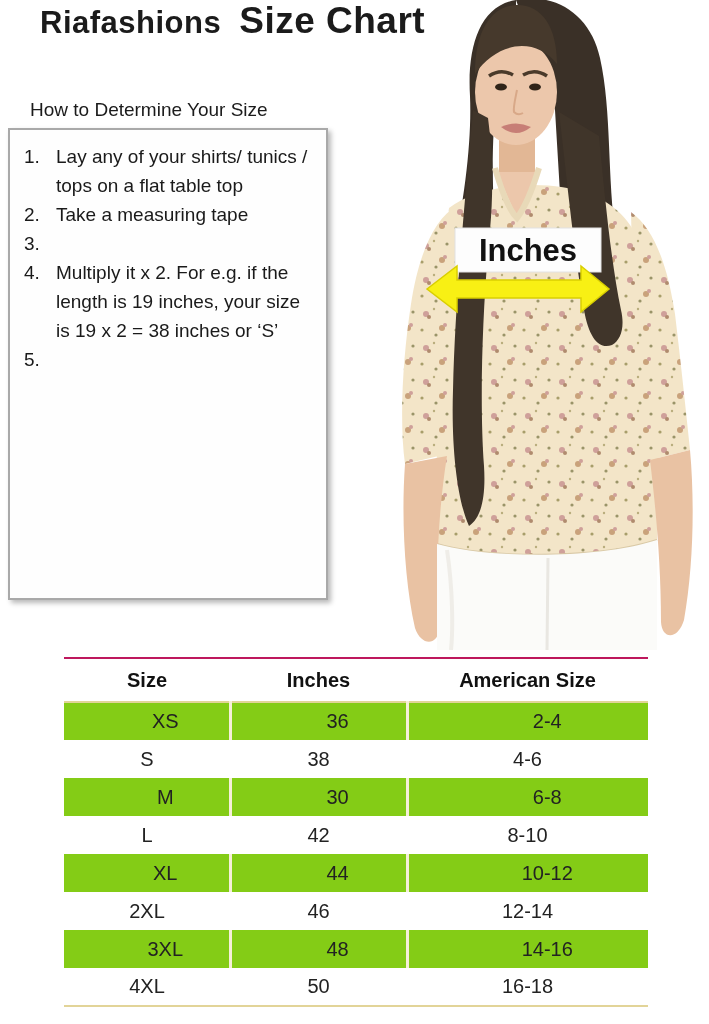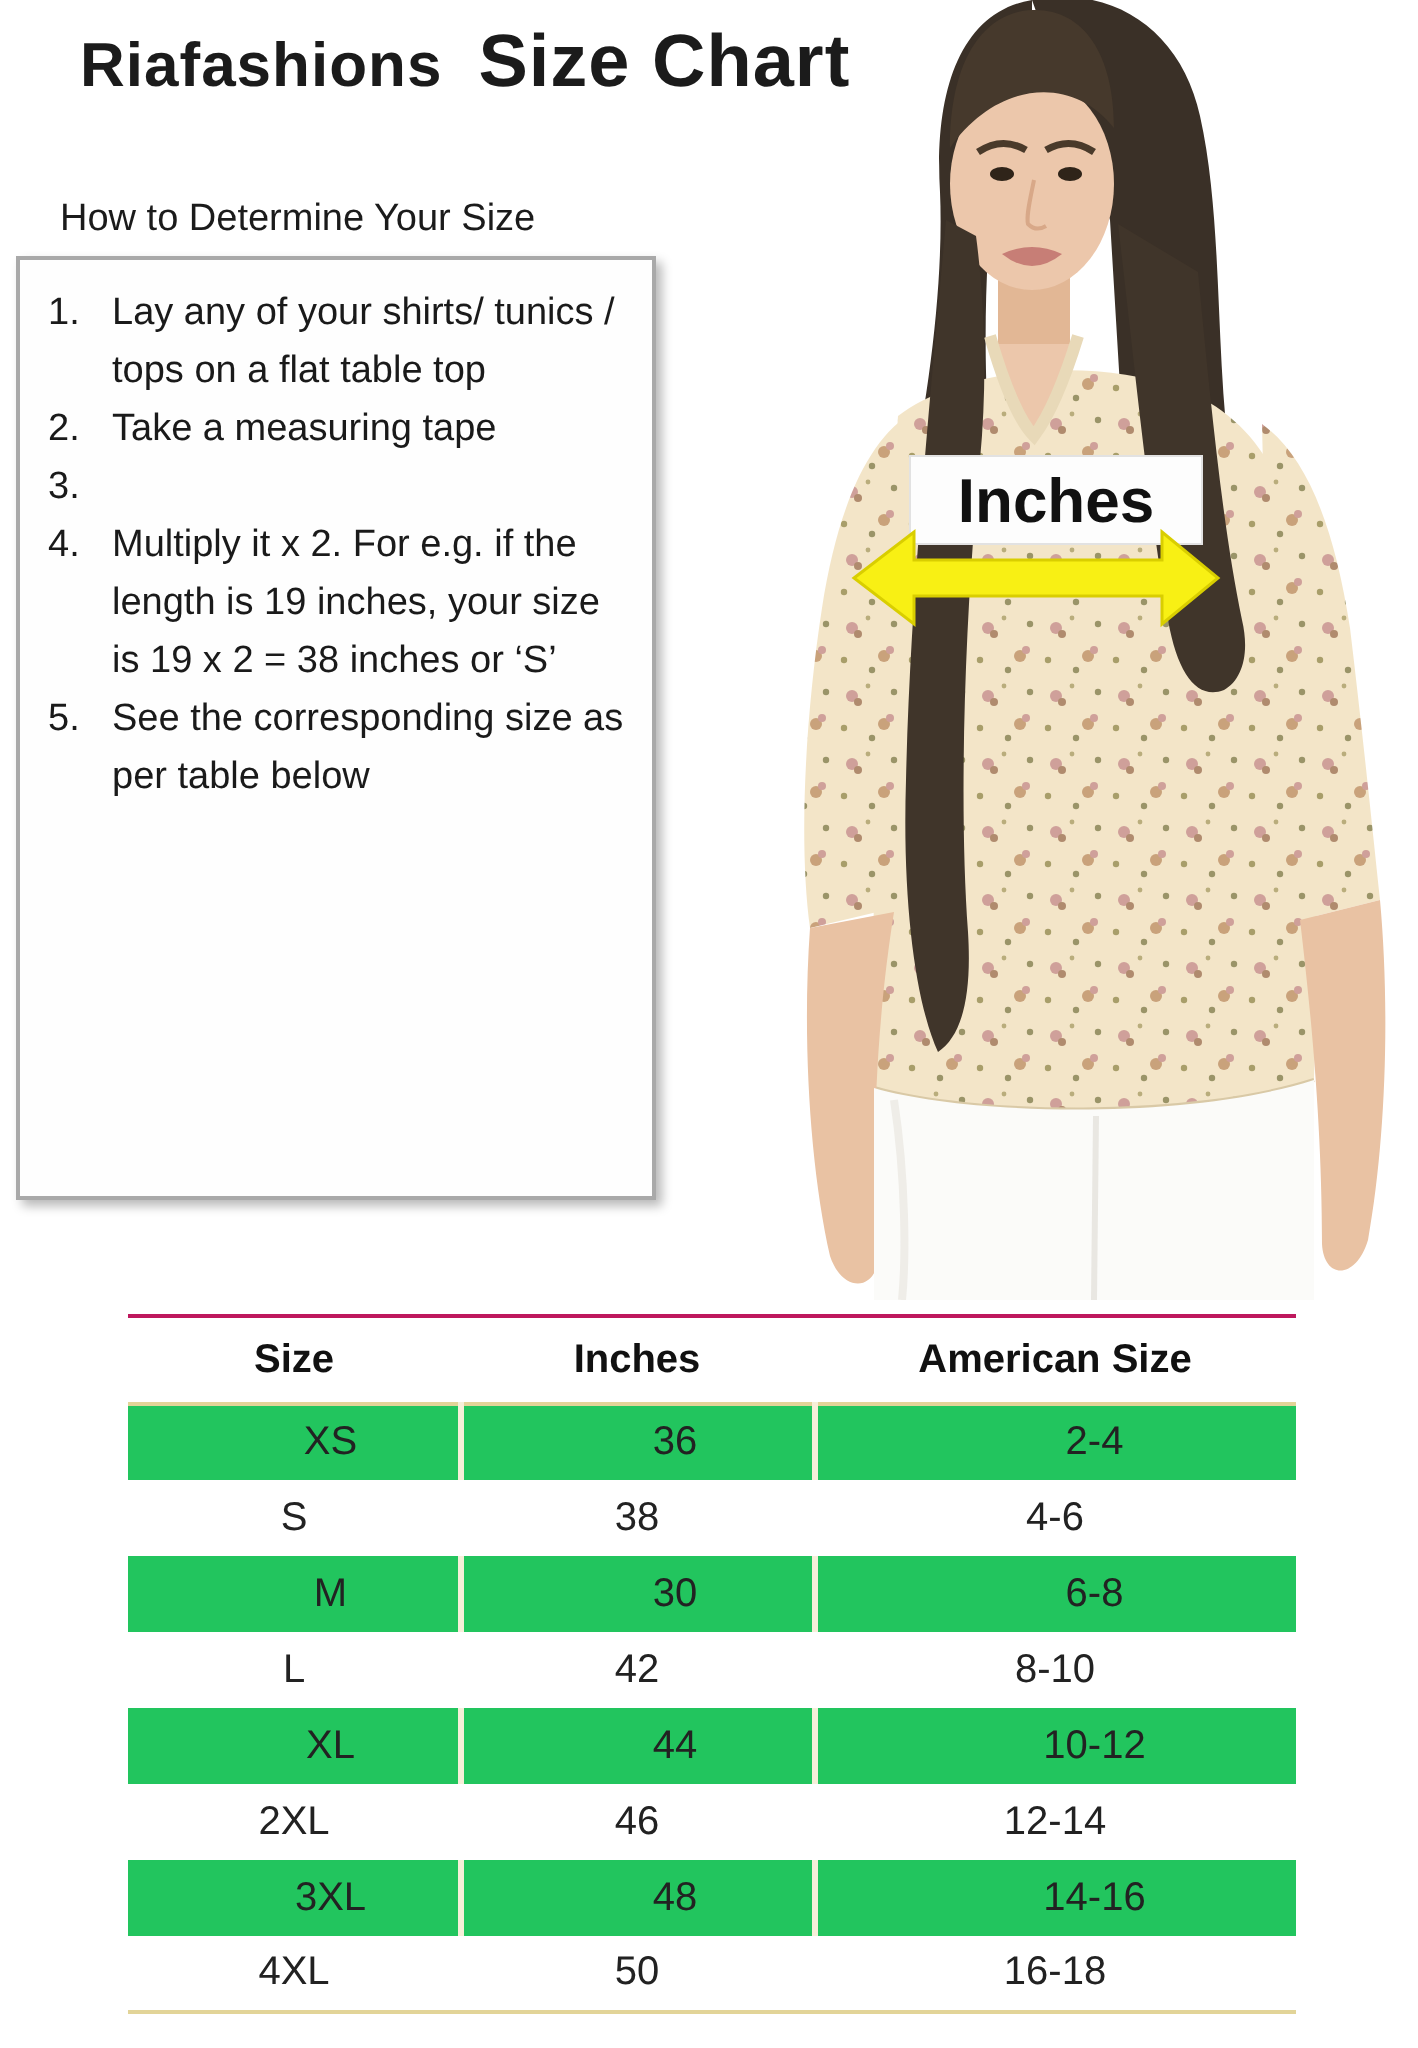"Riafashions Size Chart" .title-row { top: 10px -> 0 }
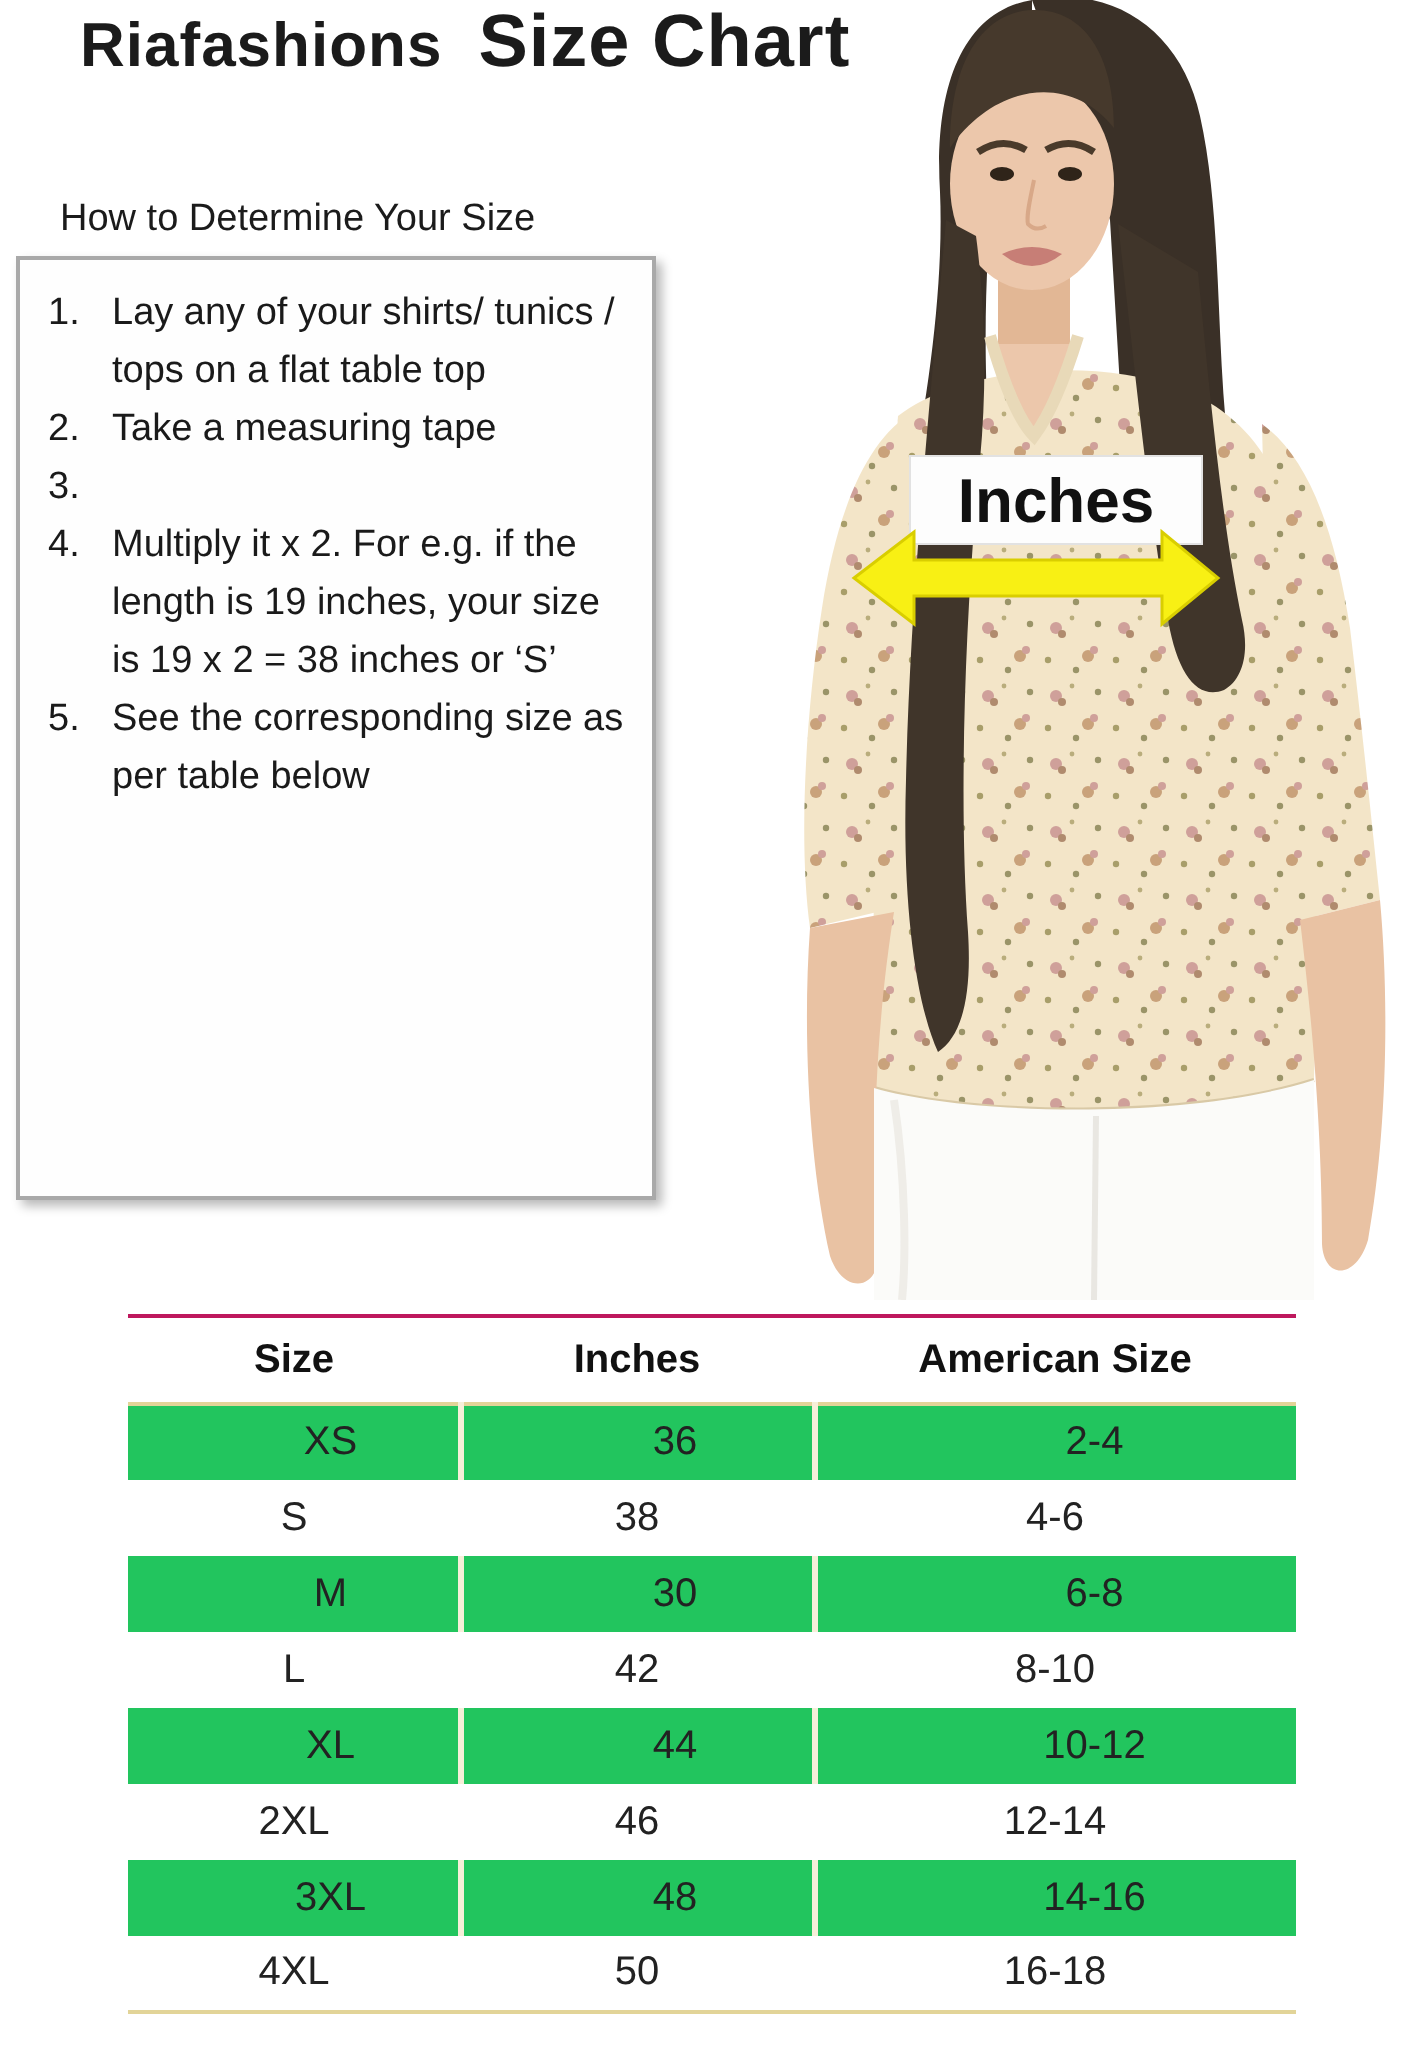"See the corresponding size as" span.li-text { html: <span>See the corresponding size as per table below</span> -> none }
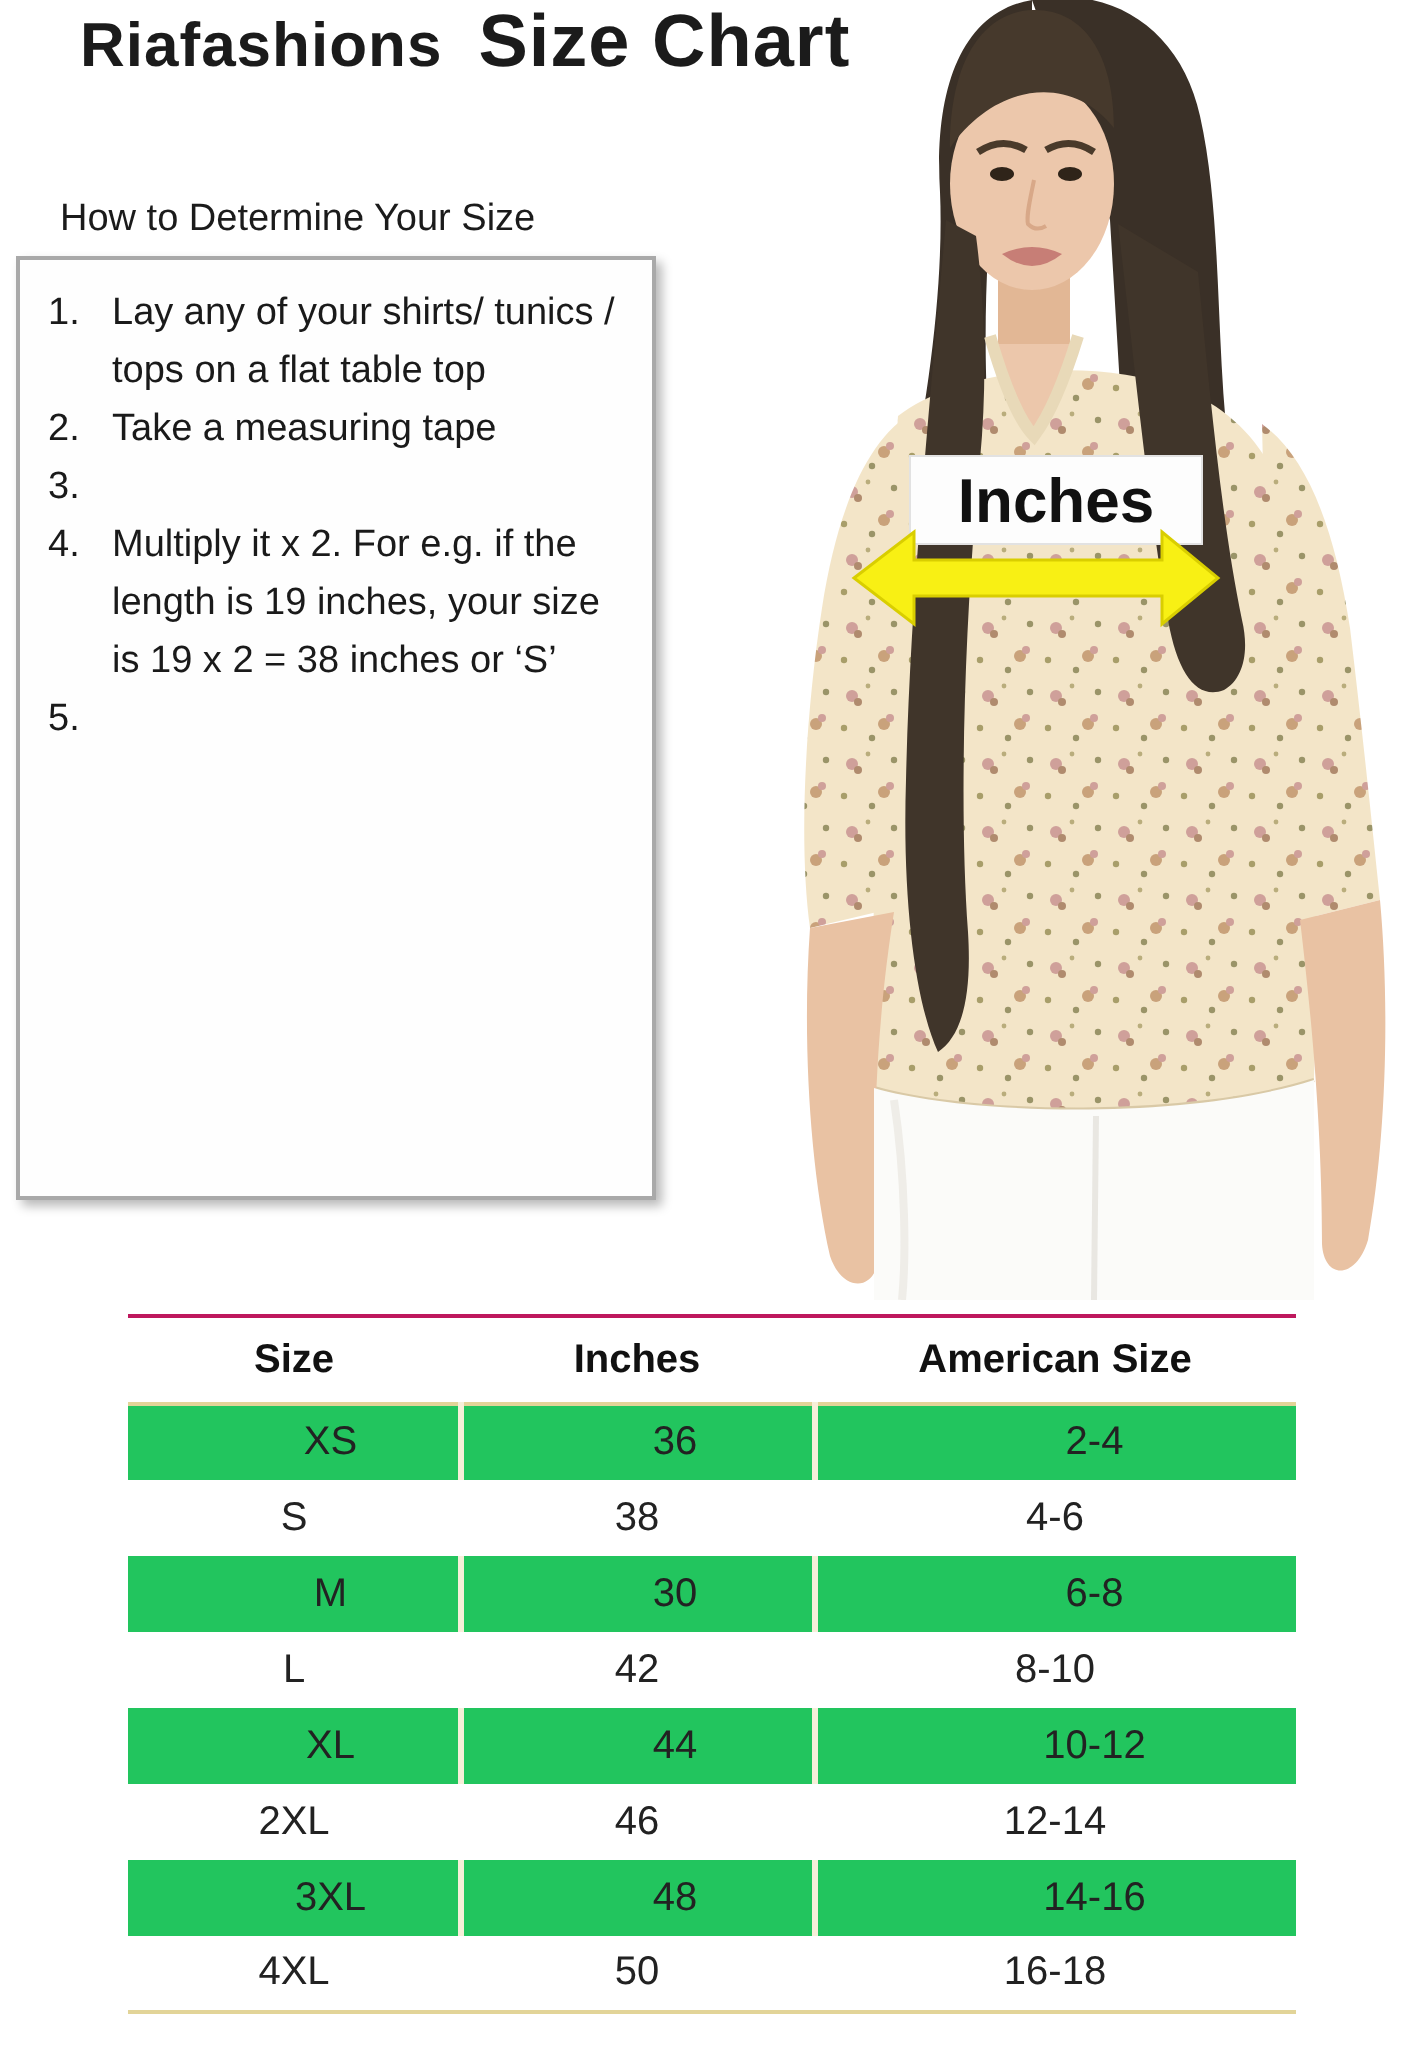"XS" tr.hl td { background: #22c55e -> #84cc16 }
